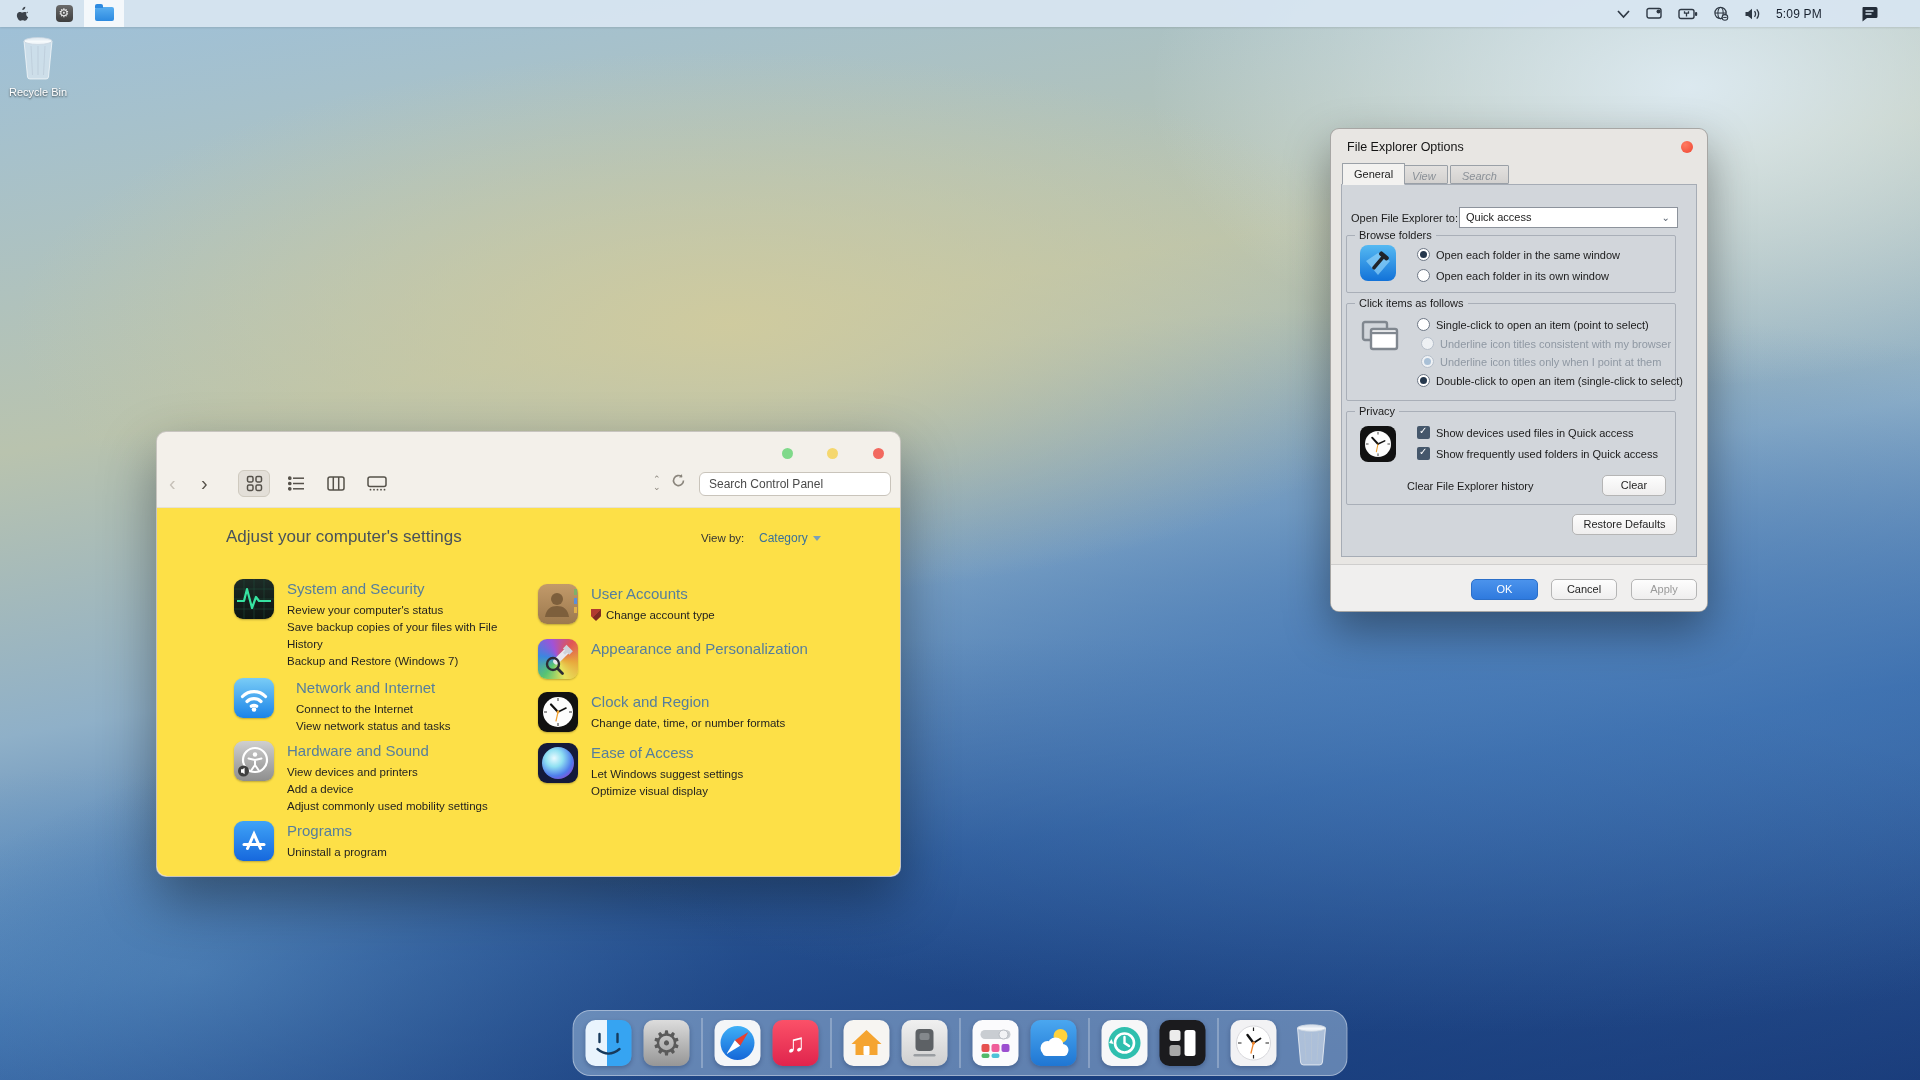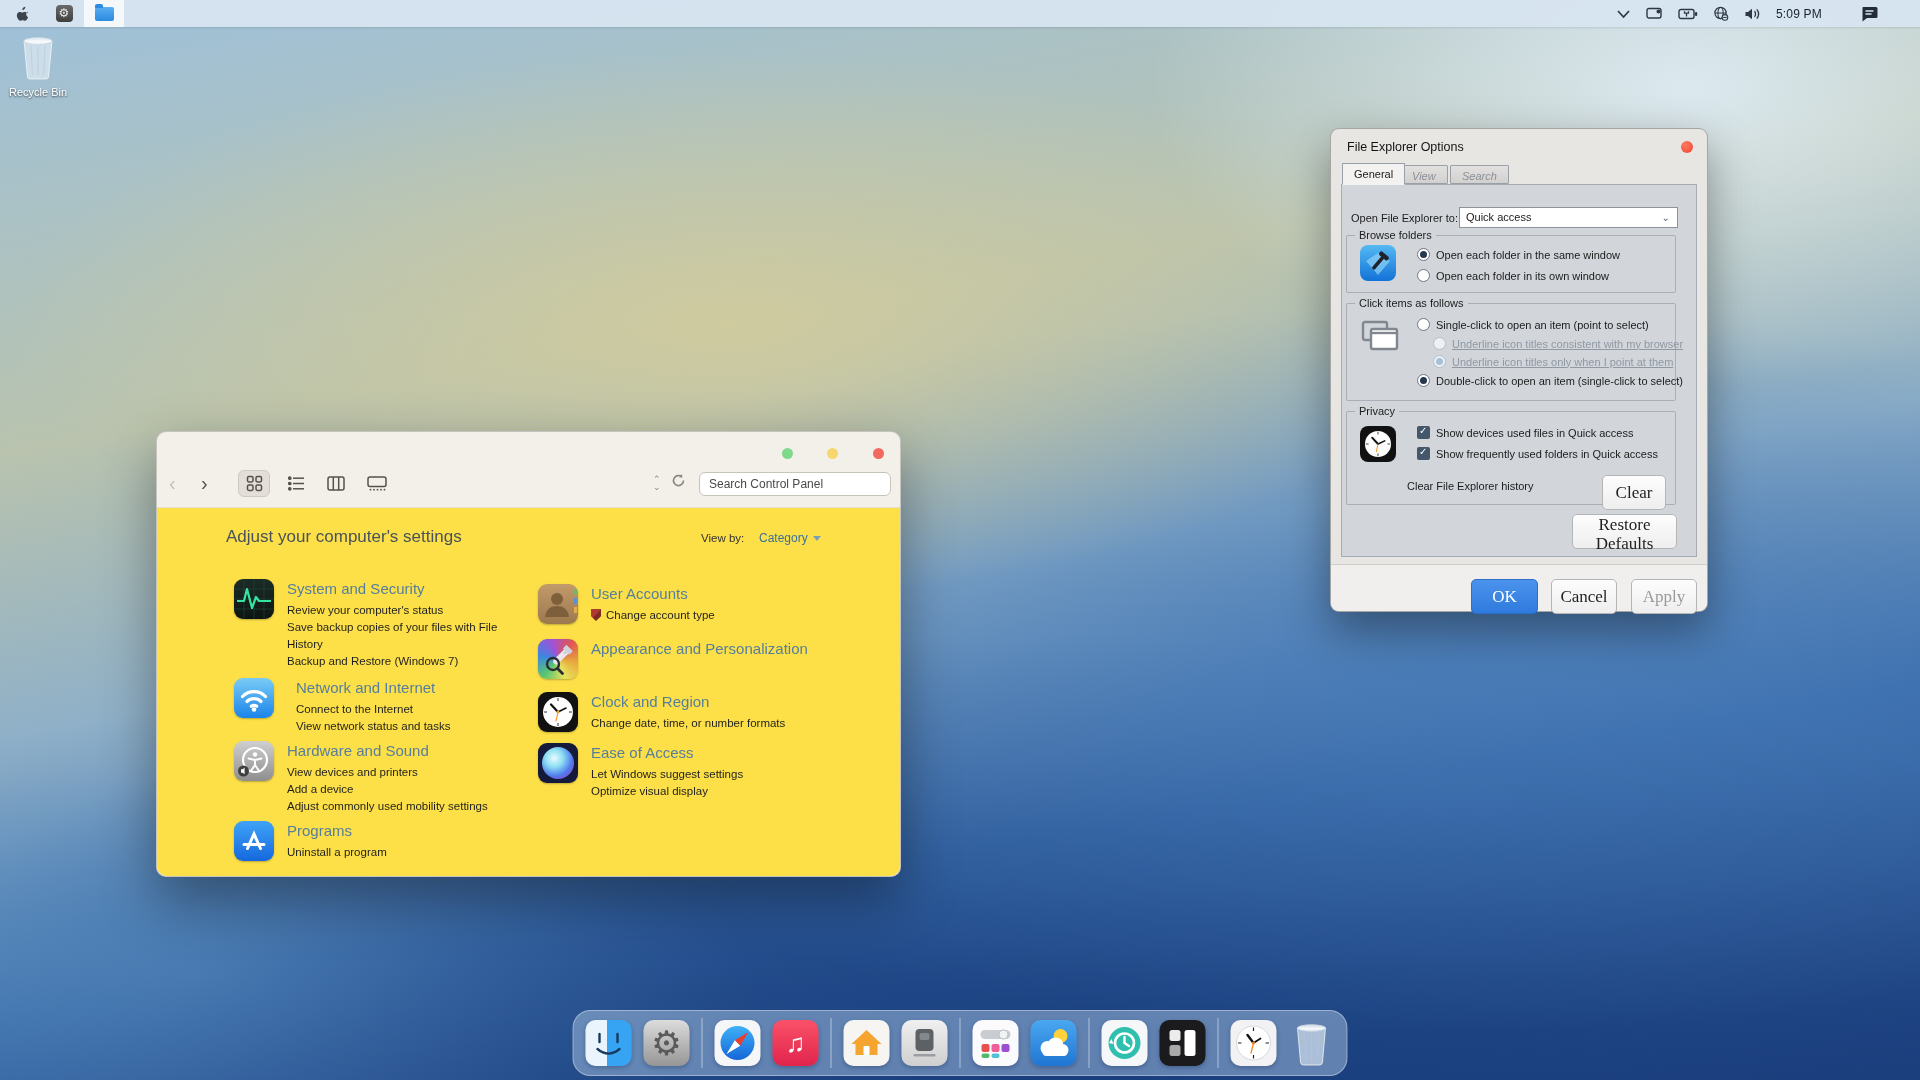"Underline icon titles consistent with" .opt.indent { left: 86px -> 74px; text-decoration: underline -> none }
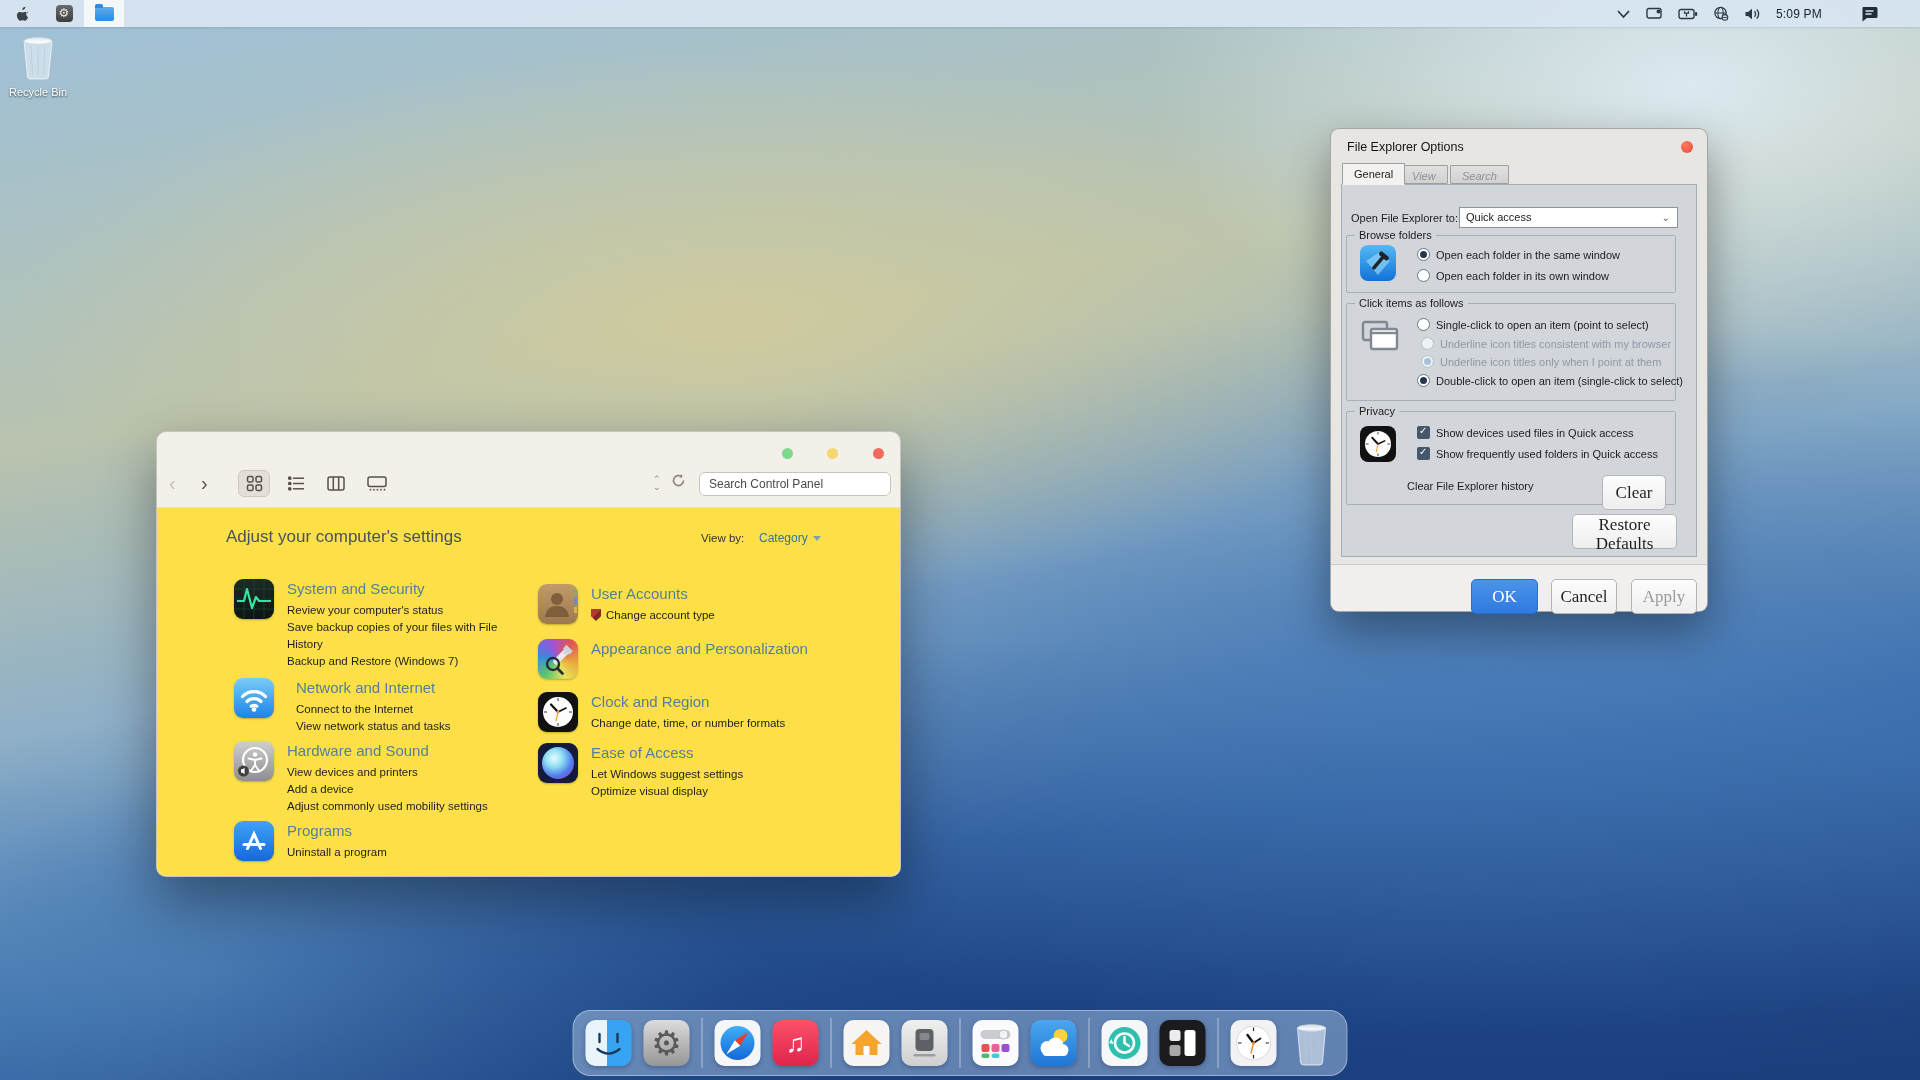"Clear" .btn { font-family: Liberation Serif, serif -> none; font-size: 17px -> 11px; height: 35px -> 21px }
